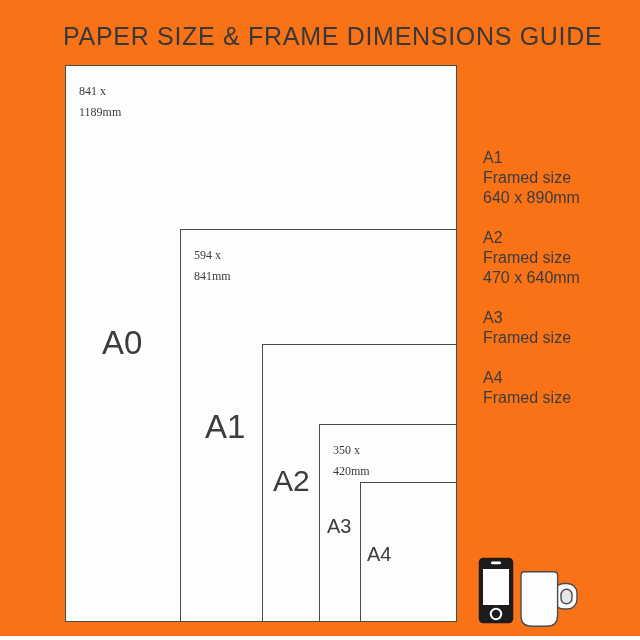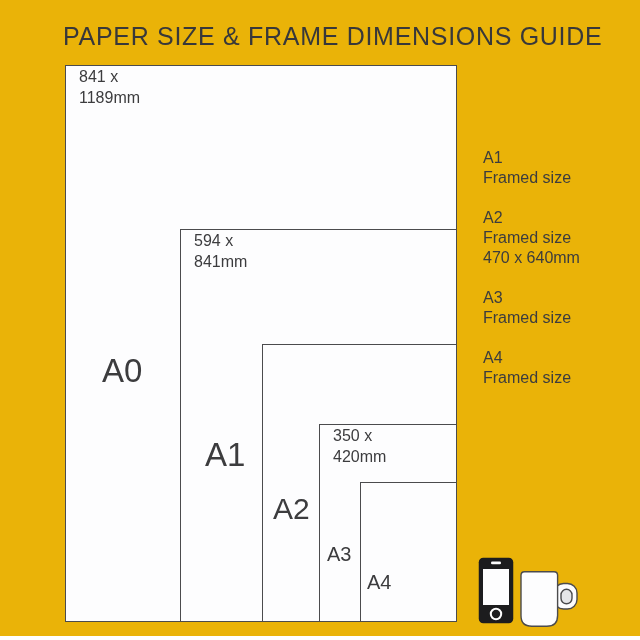"PAPER SIZE & FRAME DIMENSIONS" .canvas { background: #eab308 -> #f97316 }
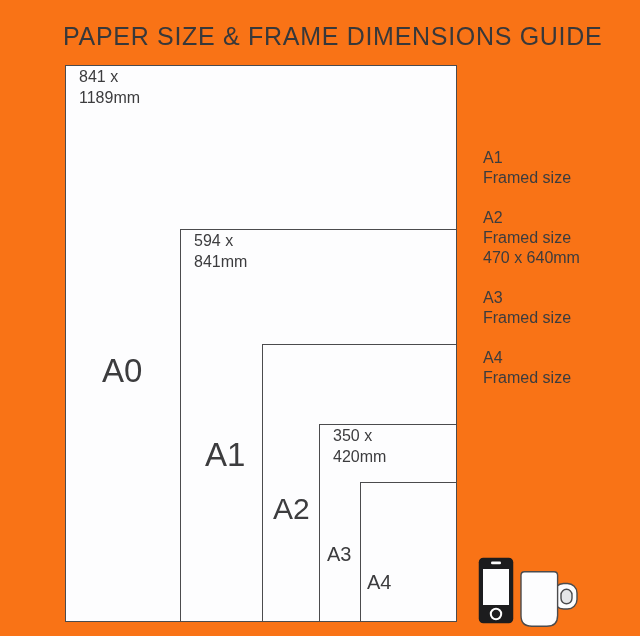"841 x" .dim { font-family: none -> Liberation Serif, serif; font-size: 16px -> 12px; top: 0 -> 15px }
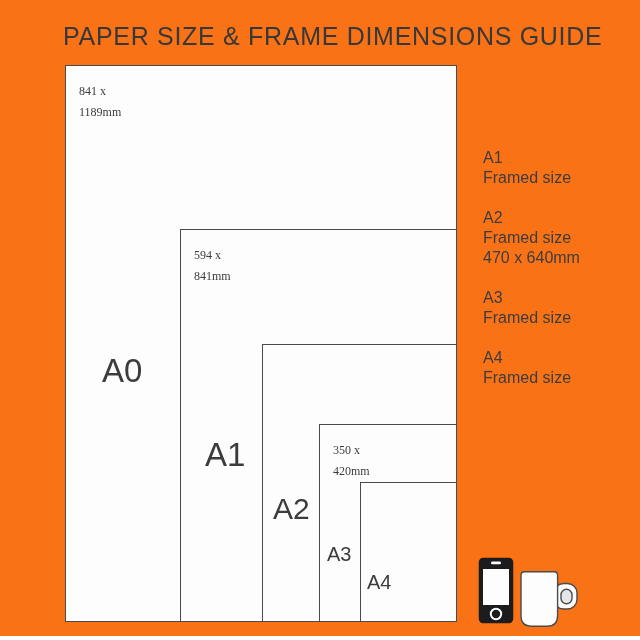"640 x 890mm" div { html: none -> <div>640 x 890mm</div> }
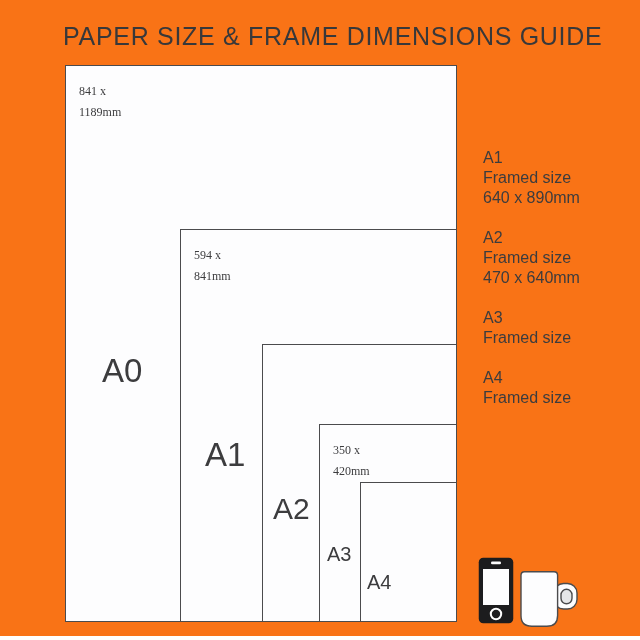"A0" .size-label { margin-top: 28px -> none }
